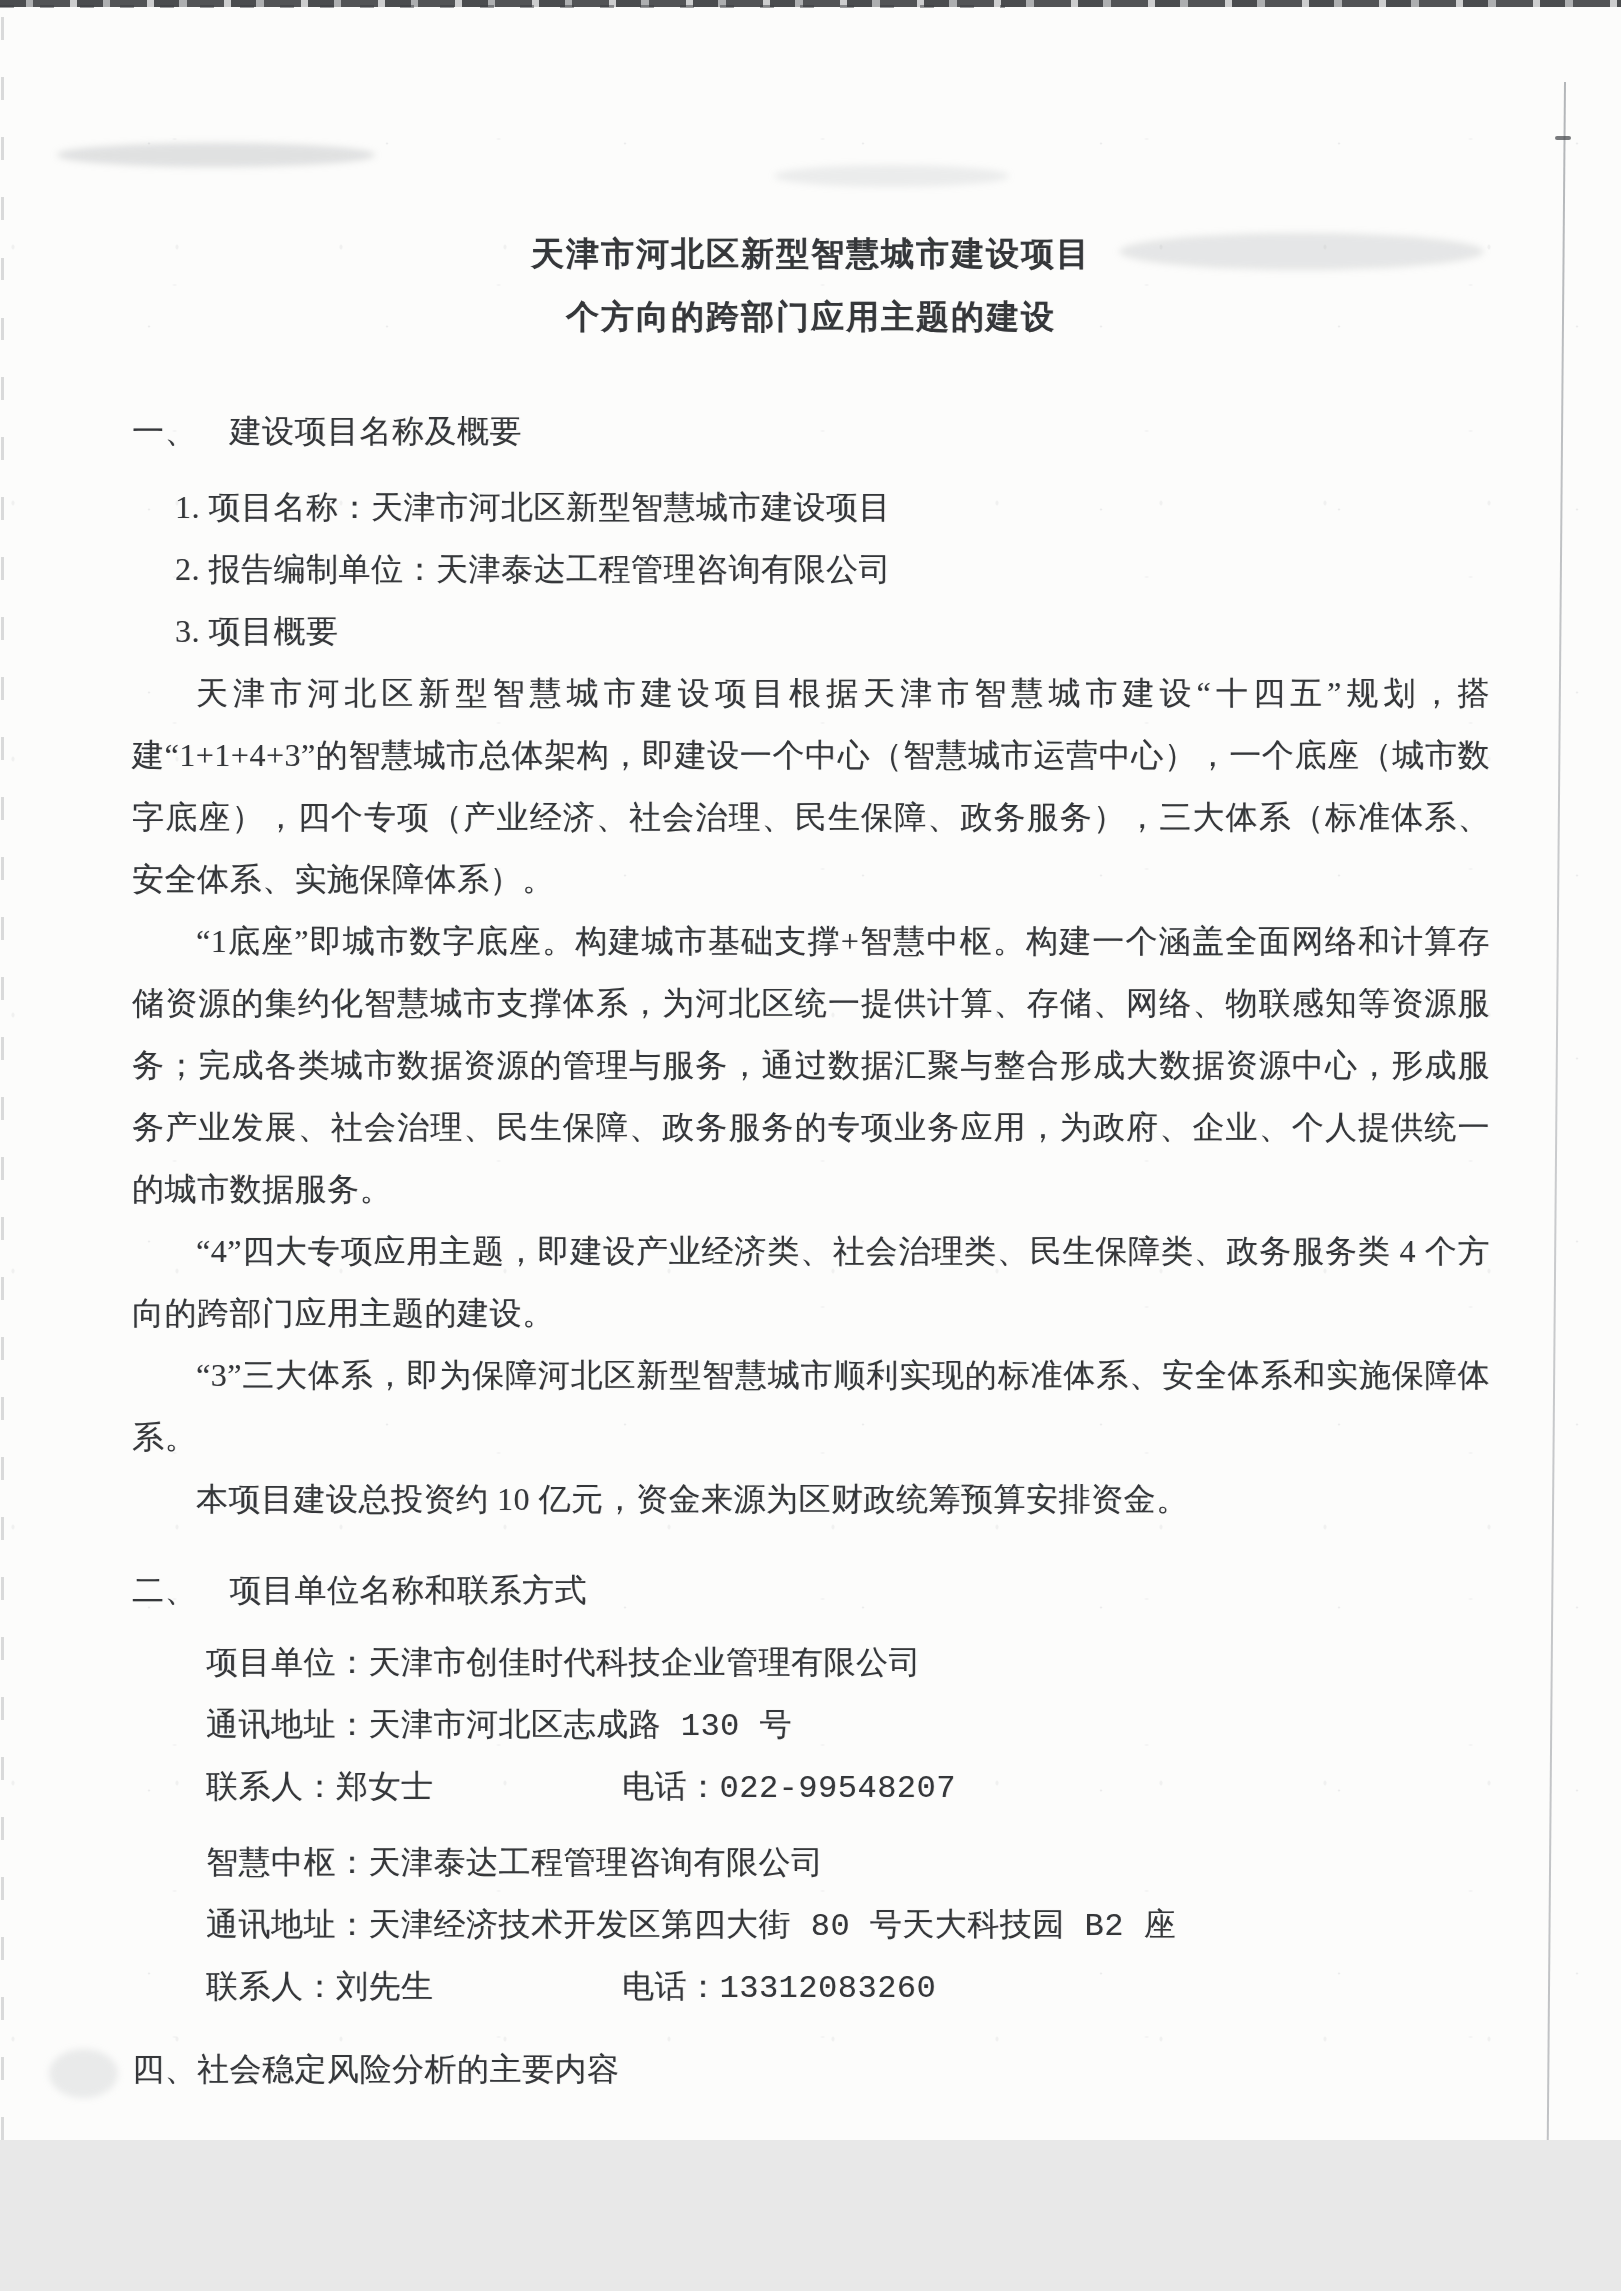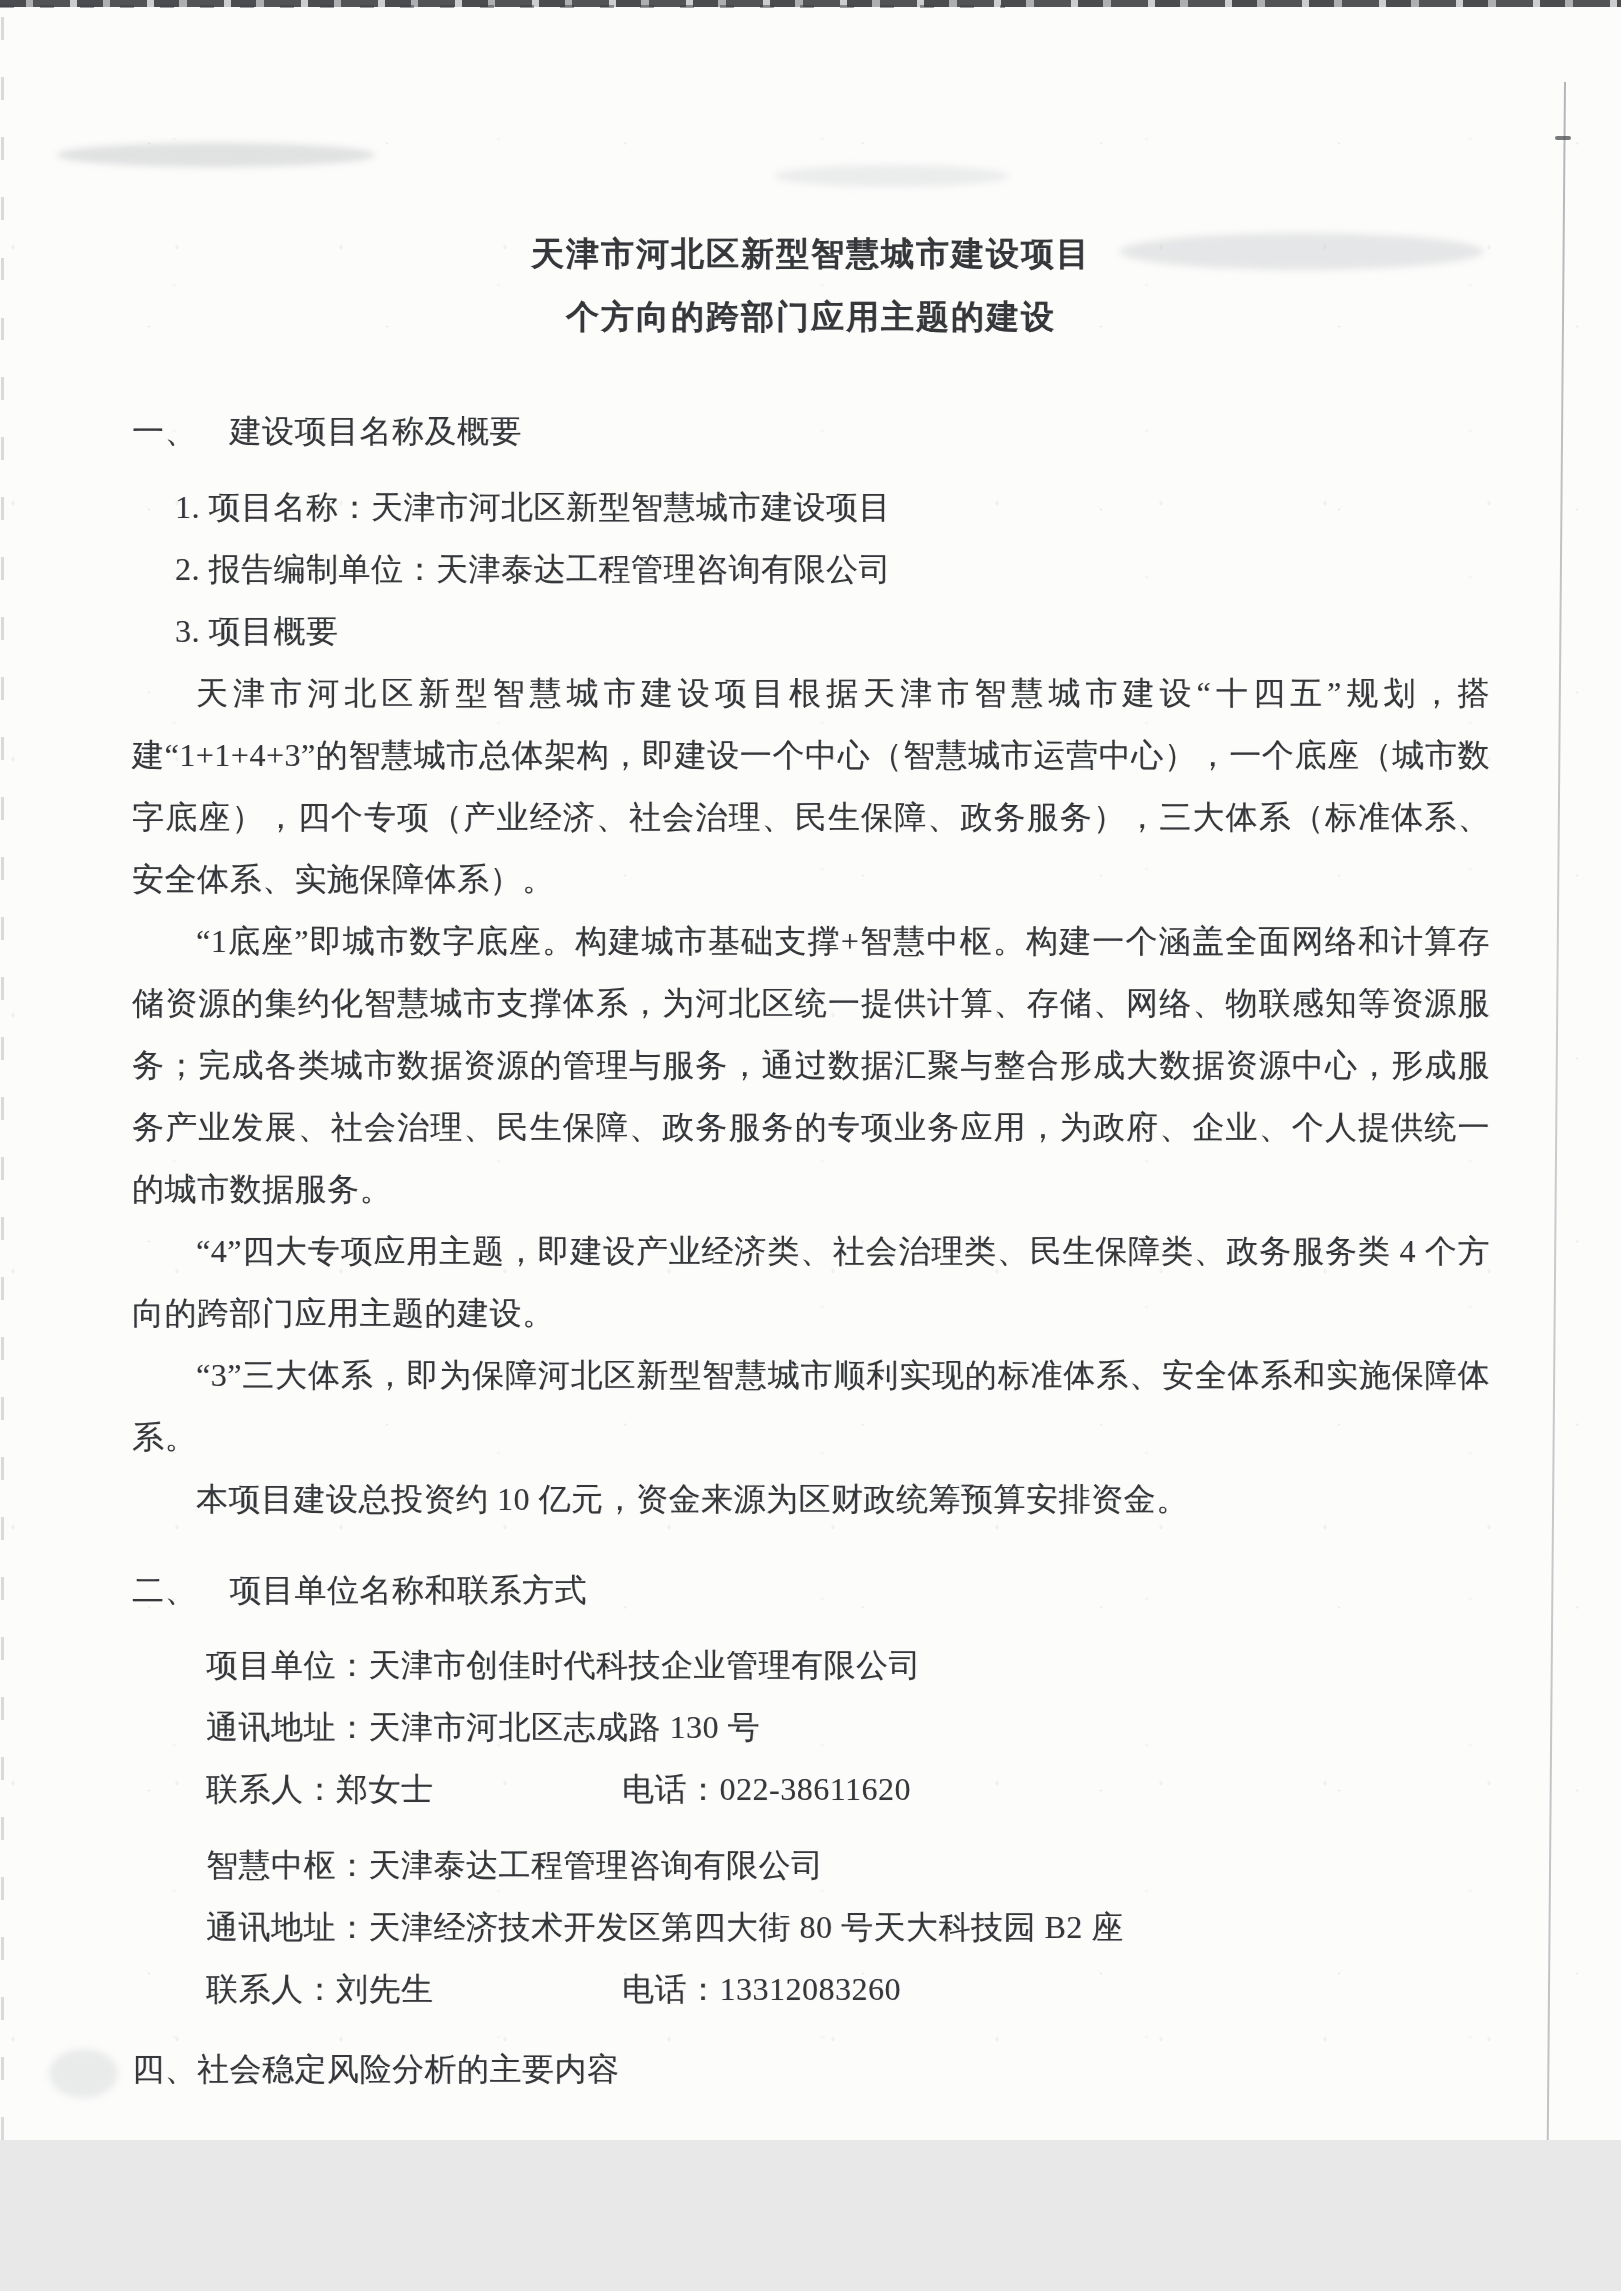"项目单位：" .rows { font-family: none -> Liberation Mono, monospace }
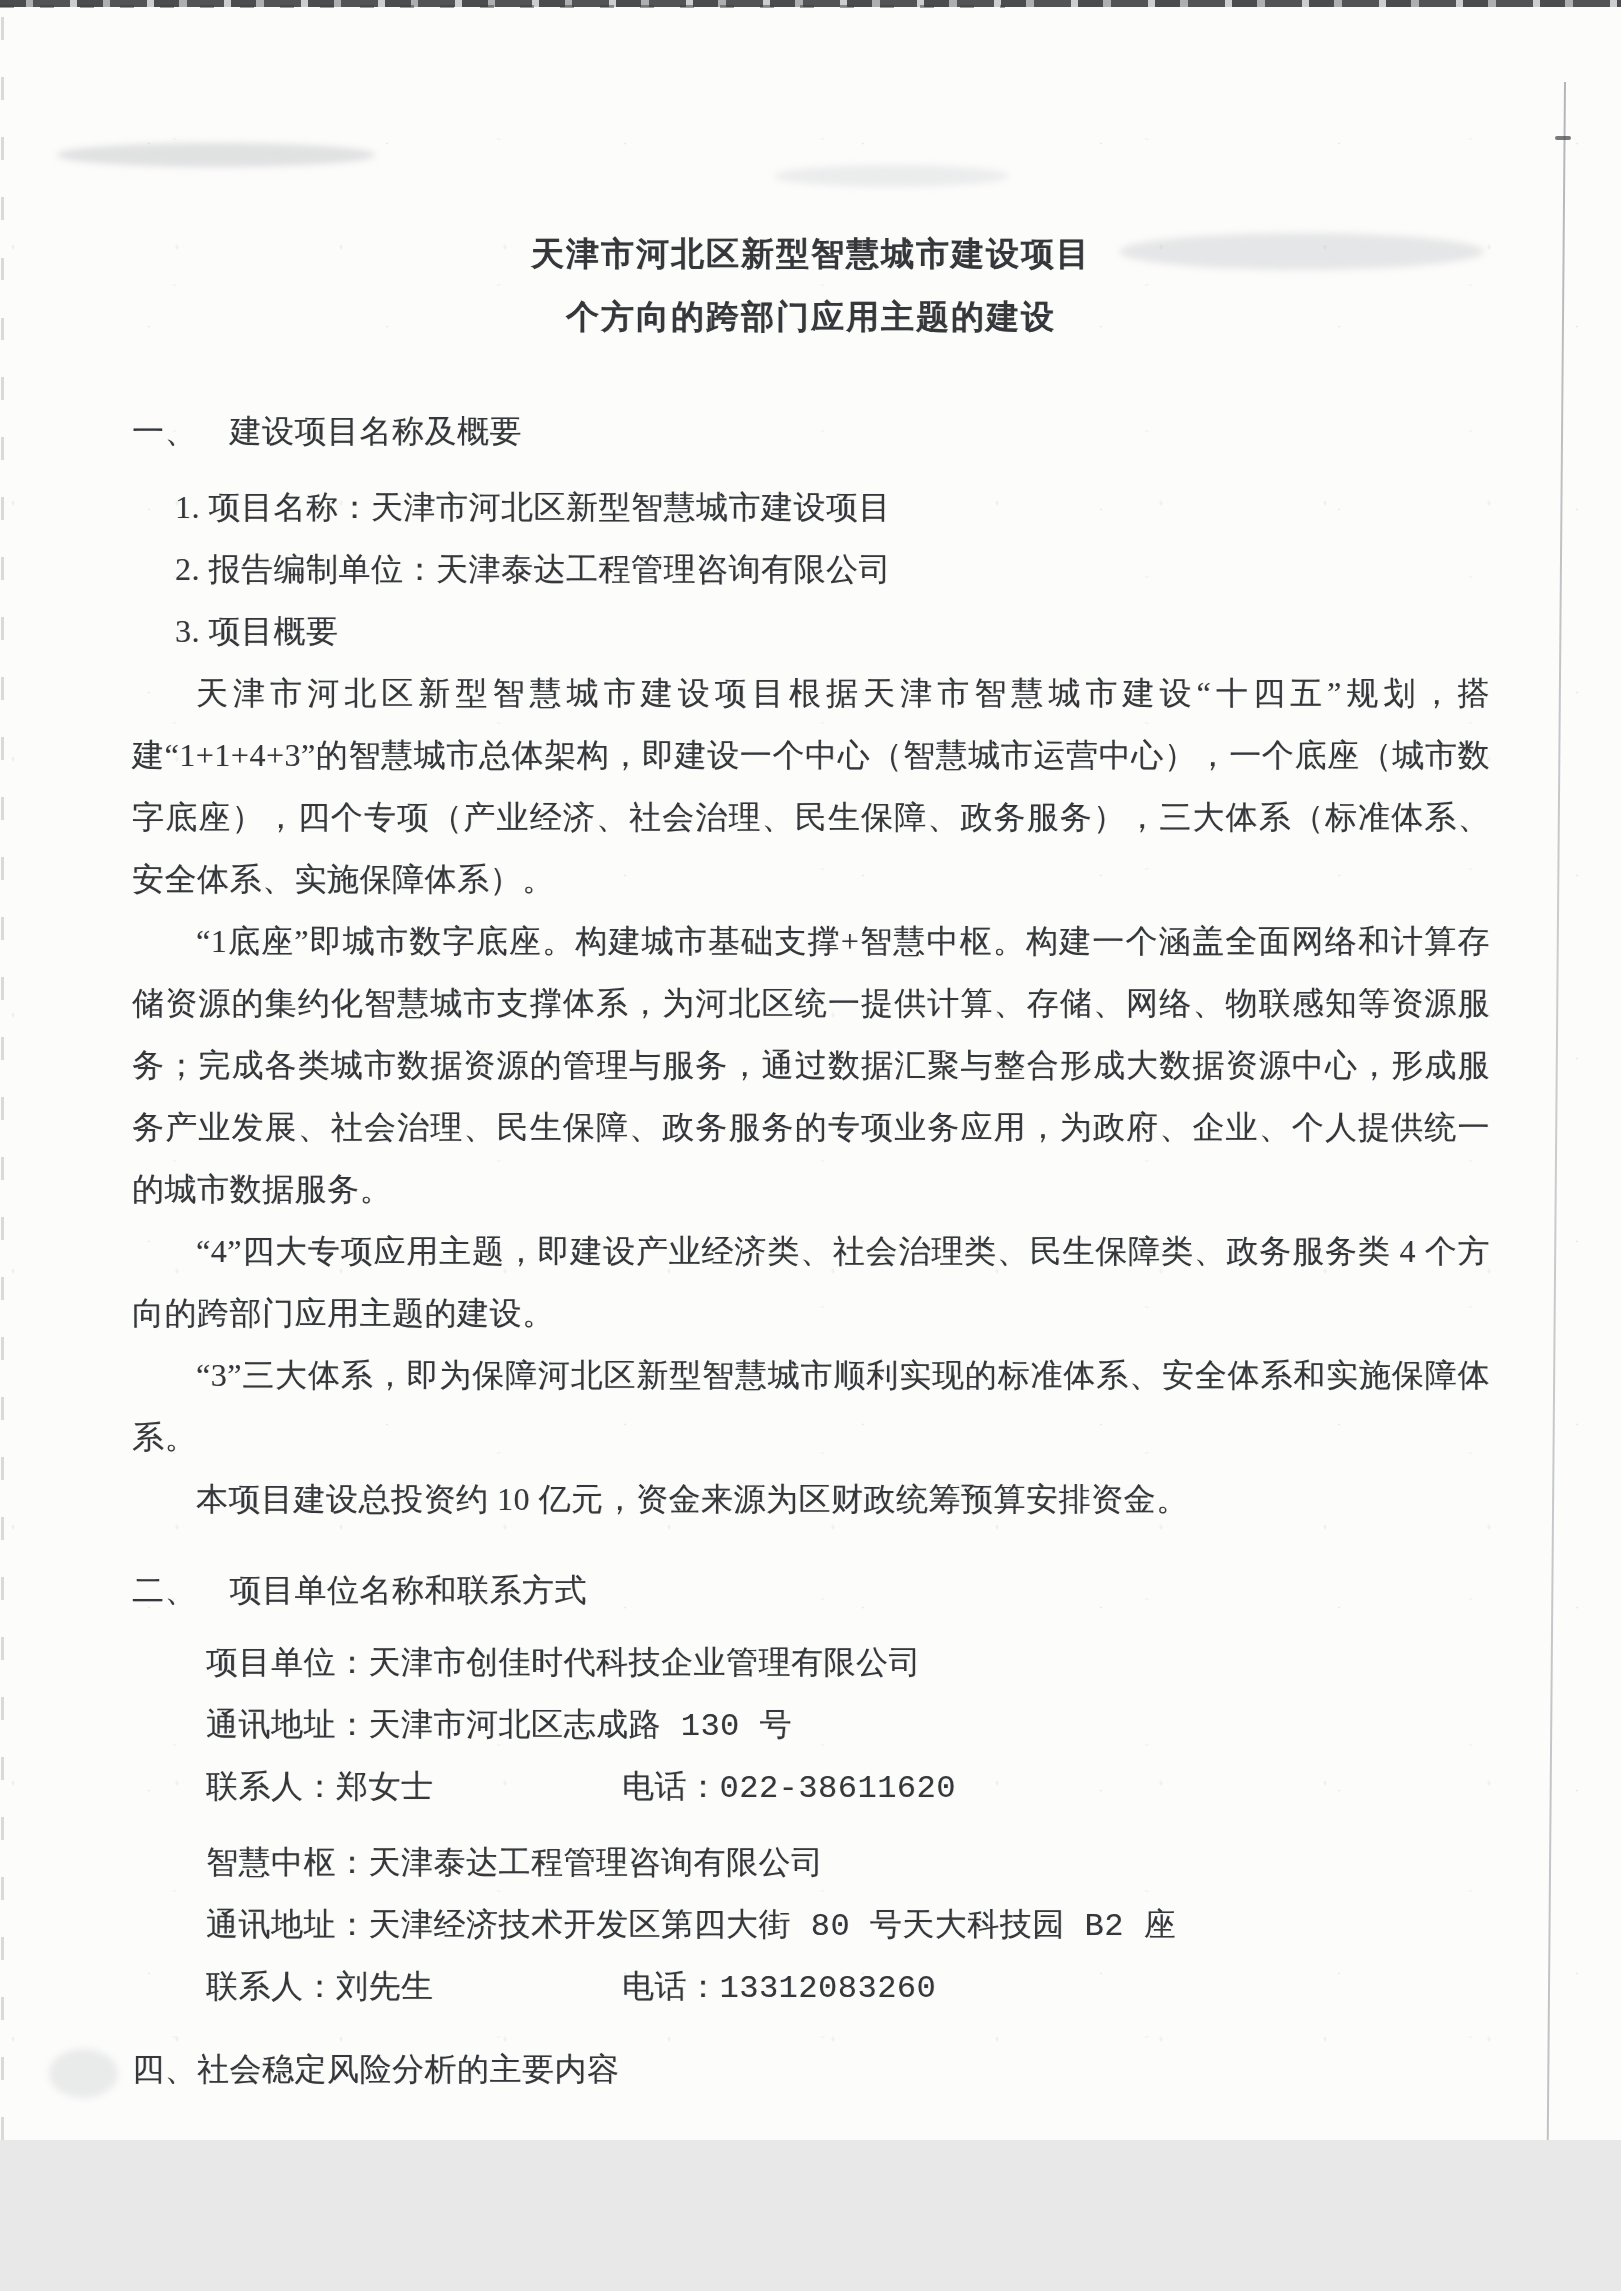"022-38611620" span { text: 022-38611620 -> 022-99548207 }
